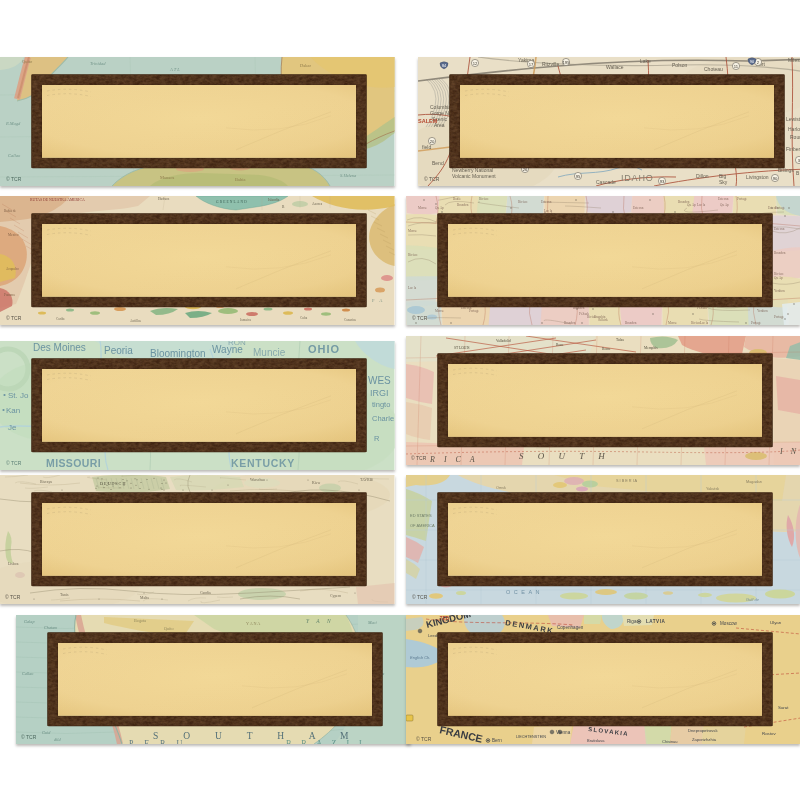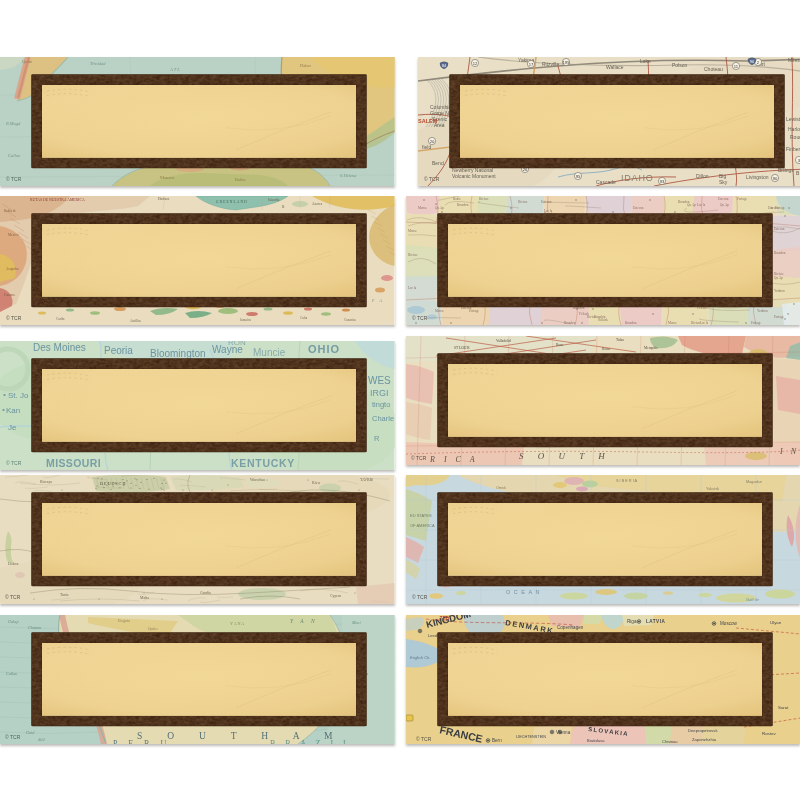"S O U T H A" div.c { left: 0px -> 16px }
